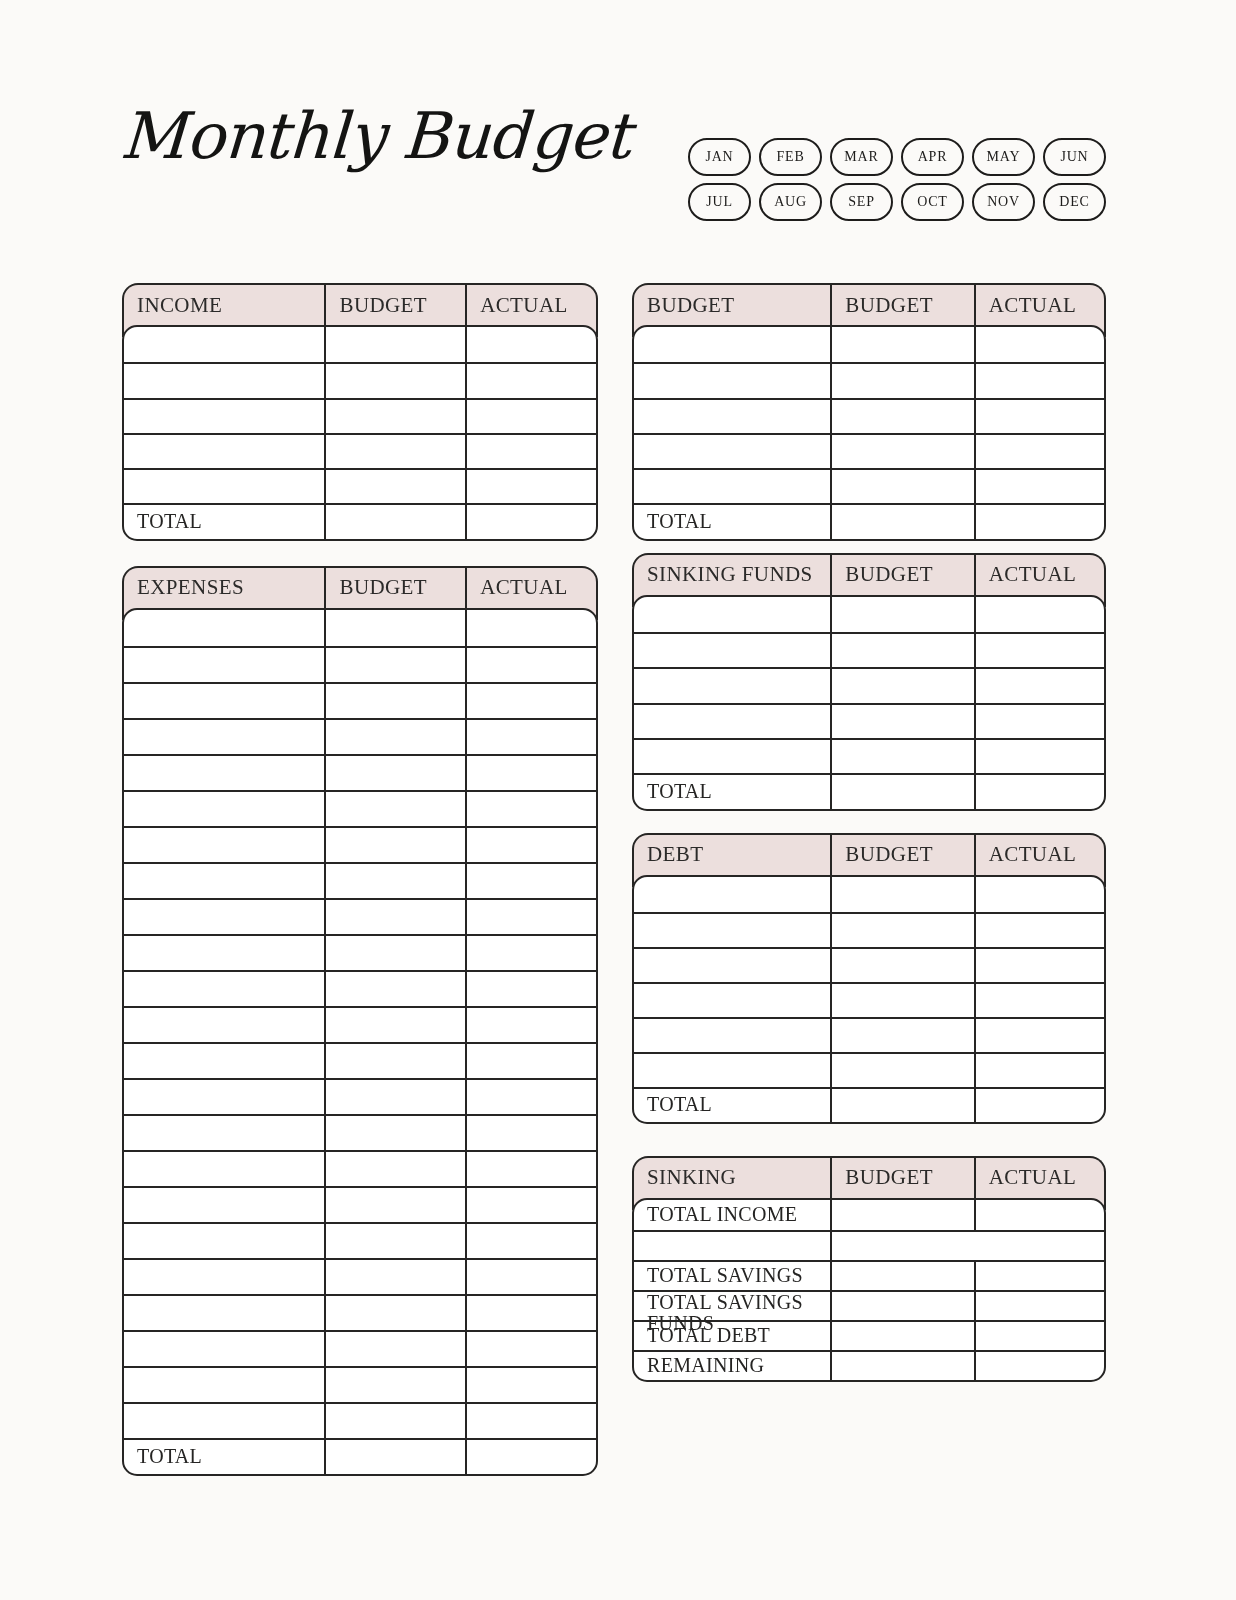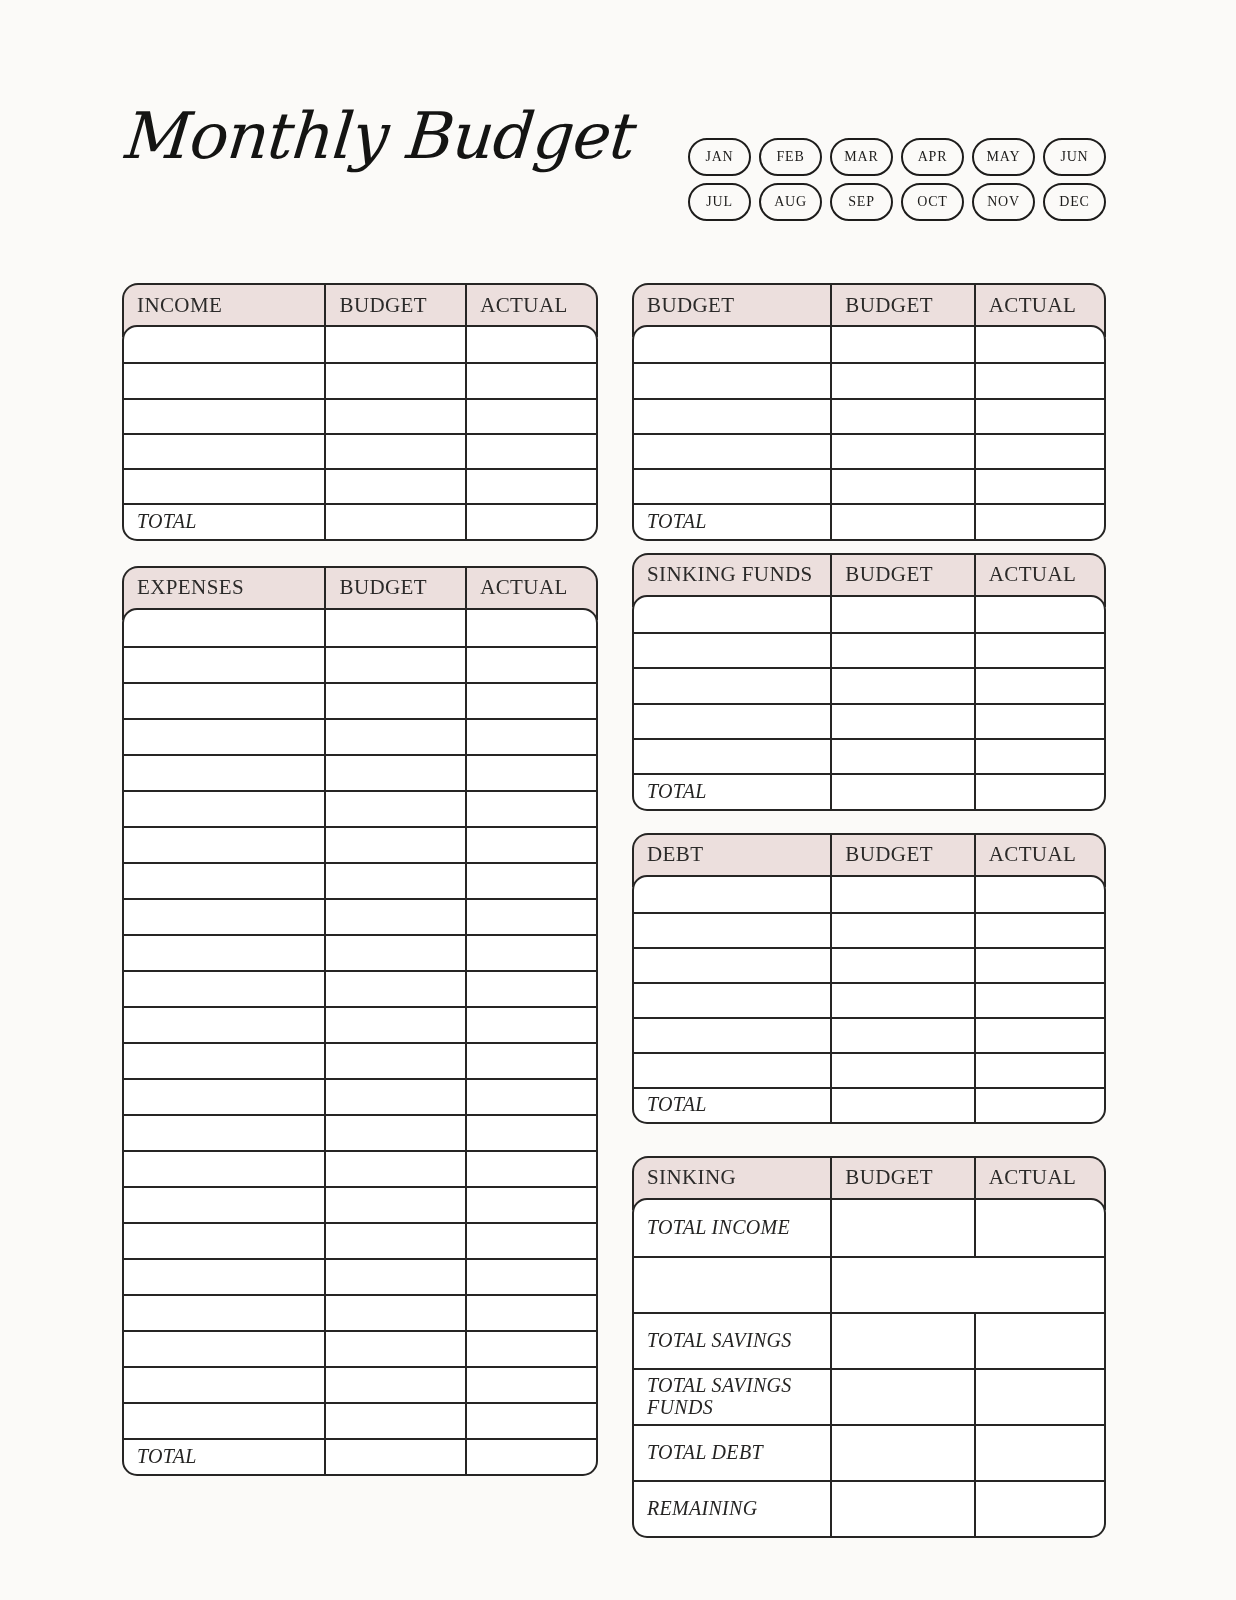"TOTAL" .c1-pad { font-style: italic -> none }
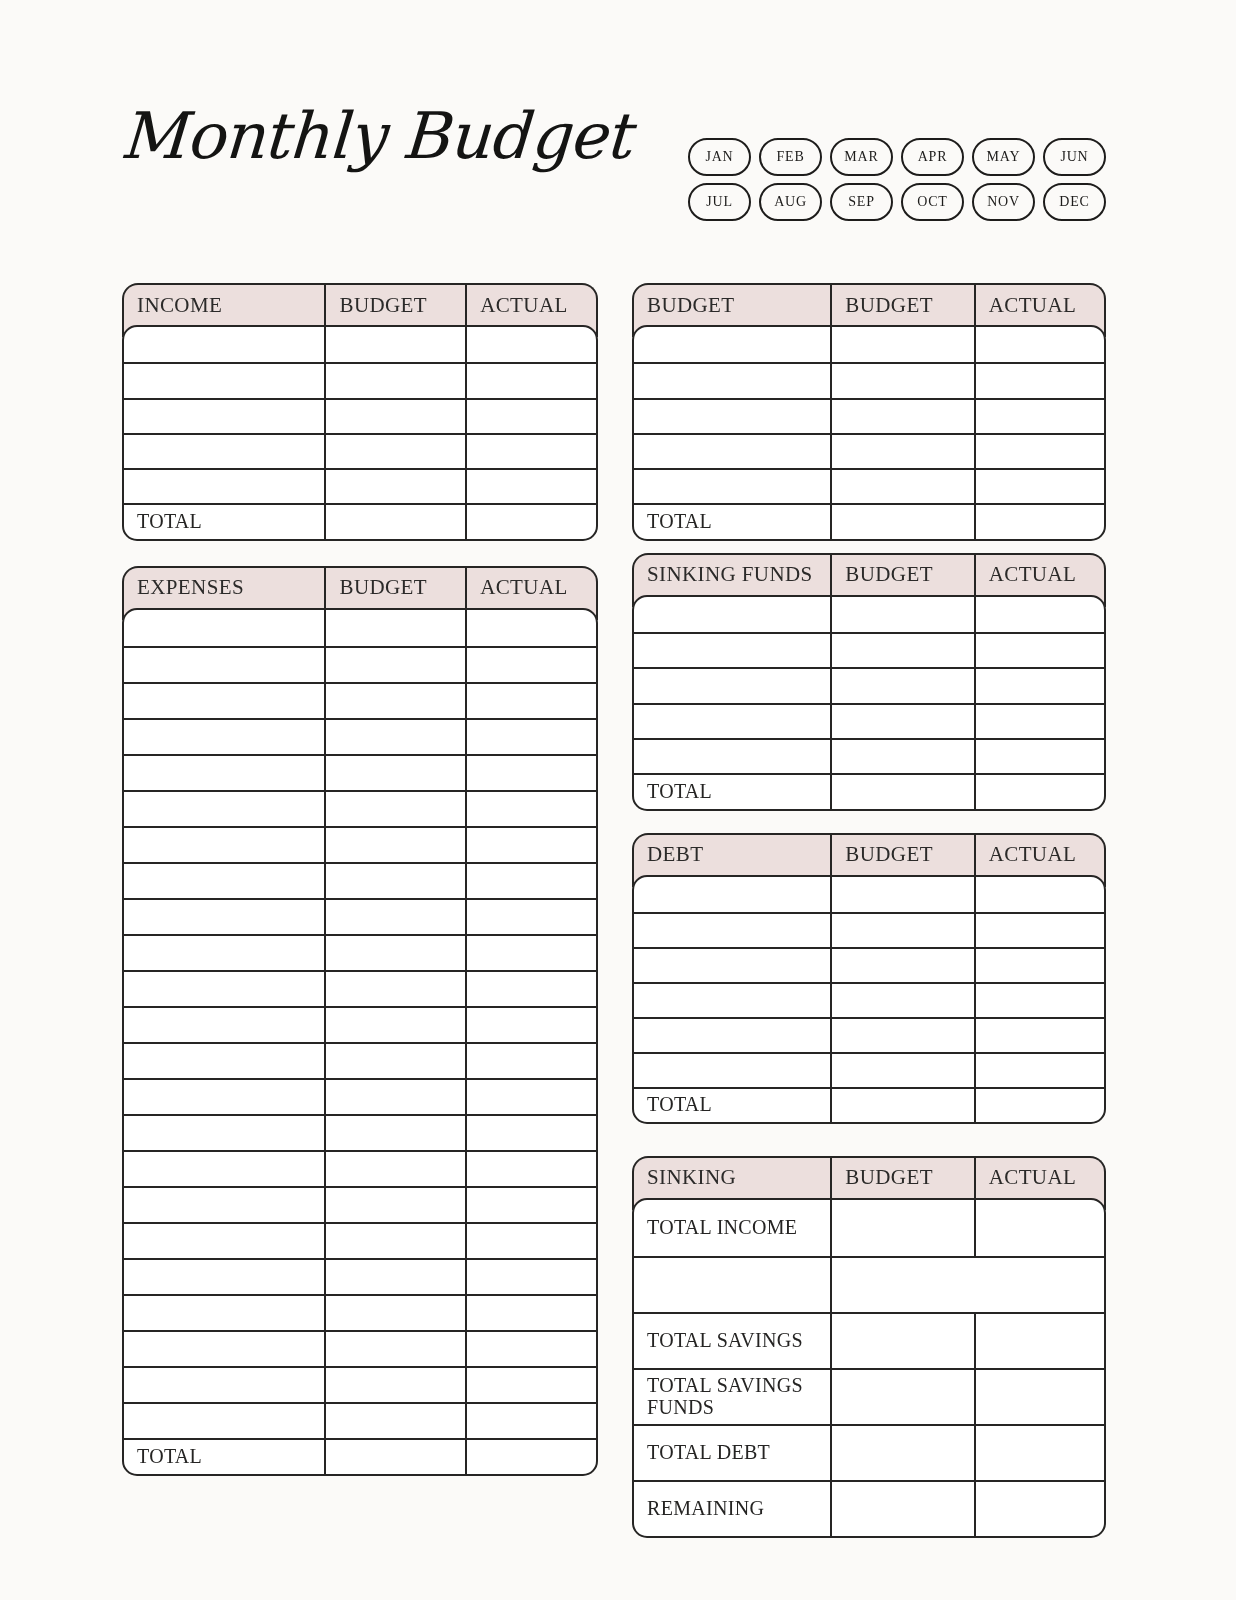"TOTAL INCOME" .rows-sum .trow { height: 56px -> 30px }
